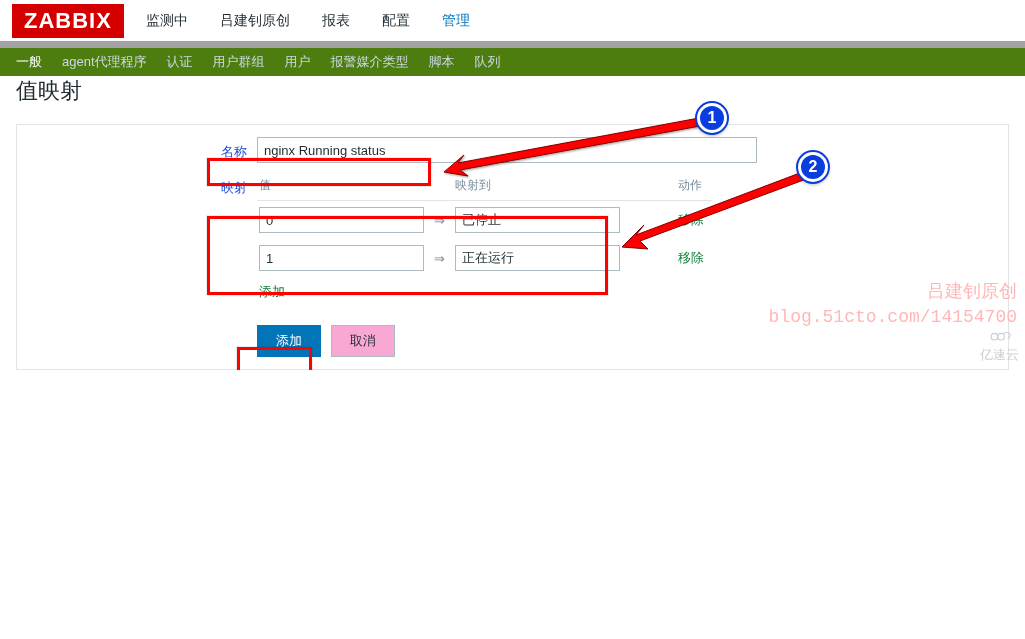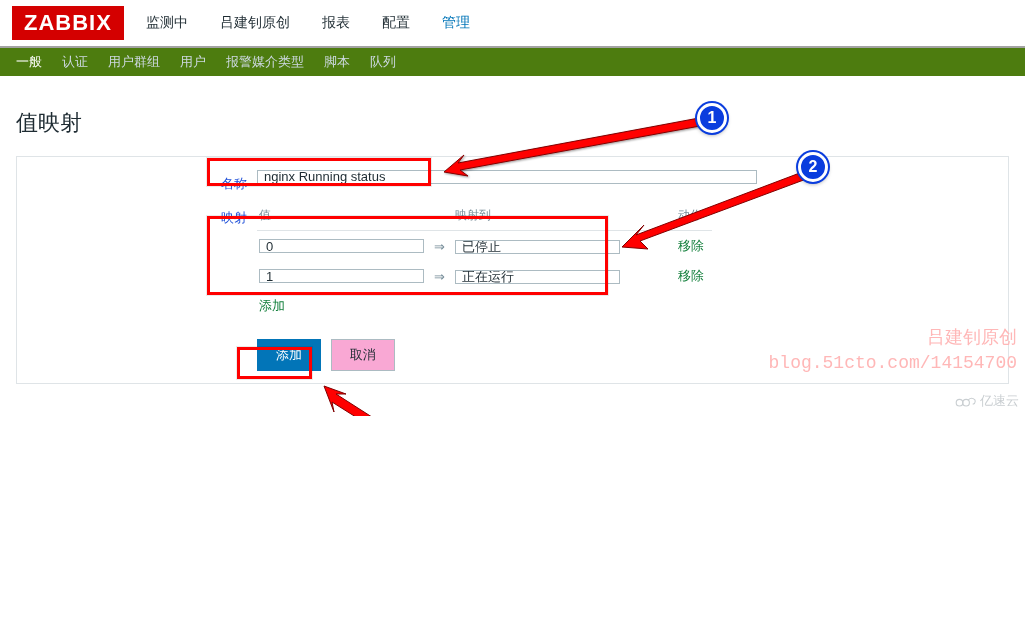"ZABBIX" .topbar { border-bottom: 2px solid #a3a3a3 -> 7px solid #a3a3a3 }
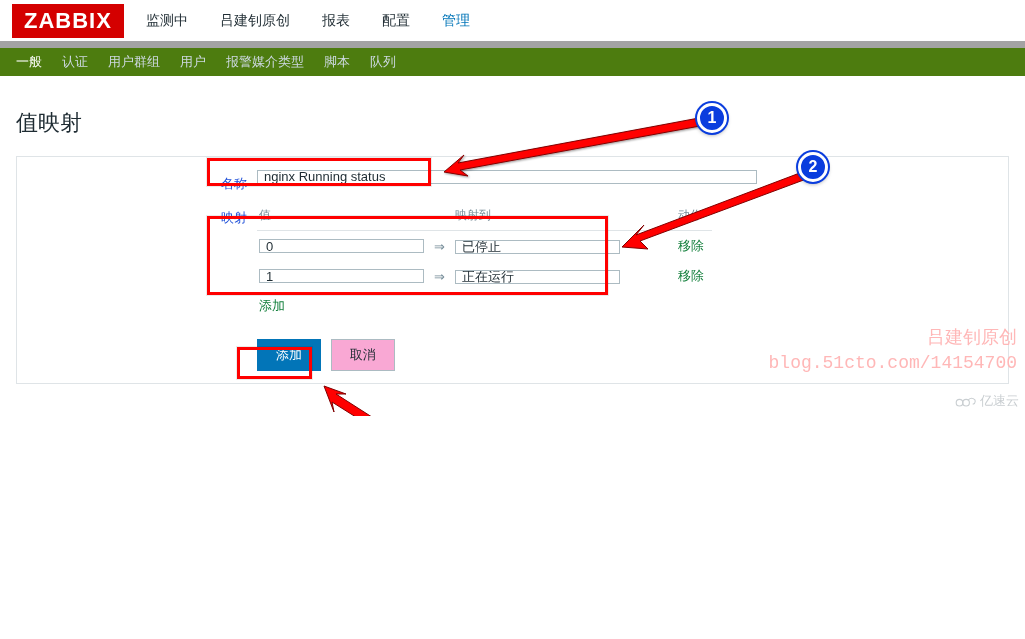"agent代理程序" a { html: none -> <a>agent代理程序</a> }
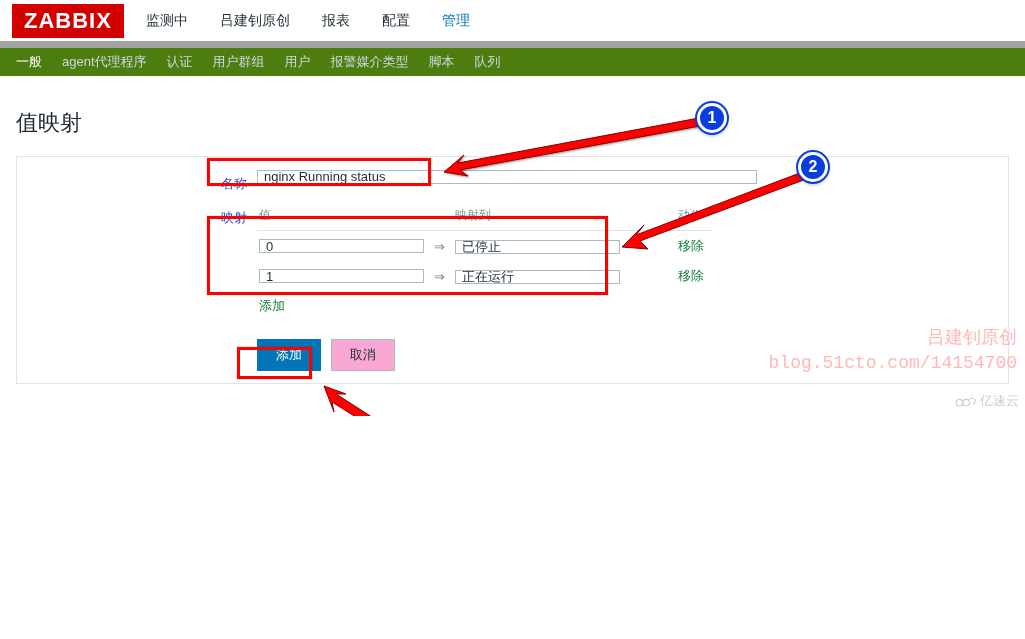"值映射" .page { padding: 32px 16px -> 0 16px }
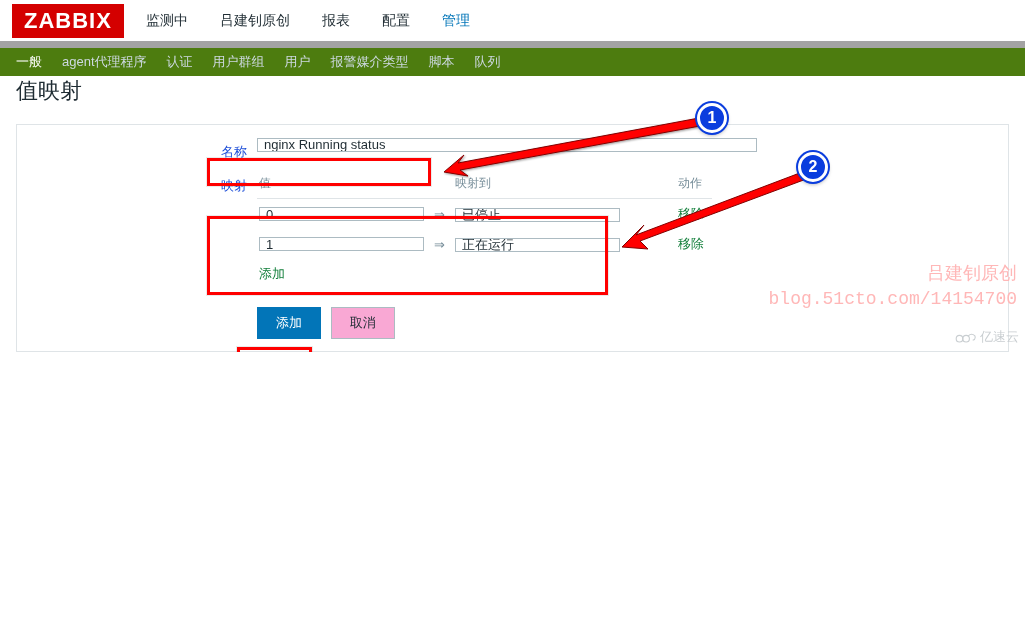"nginx Running status" input.txt { height: 14px -> 26px }
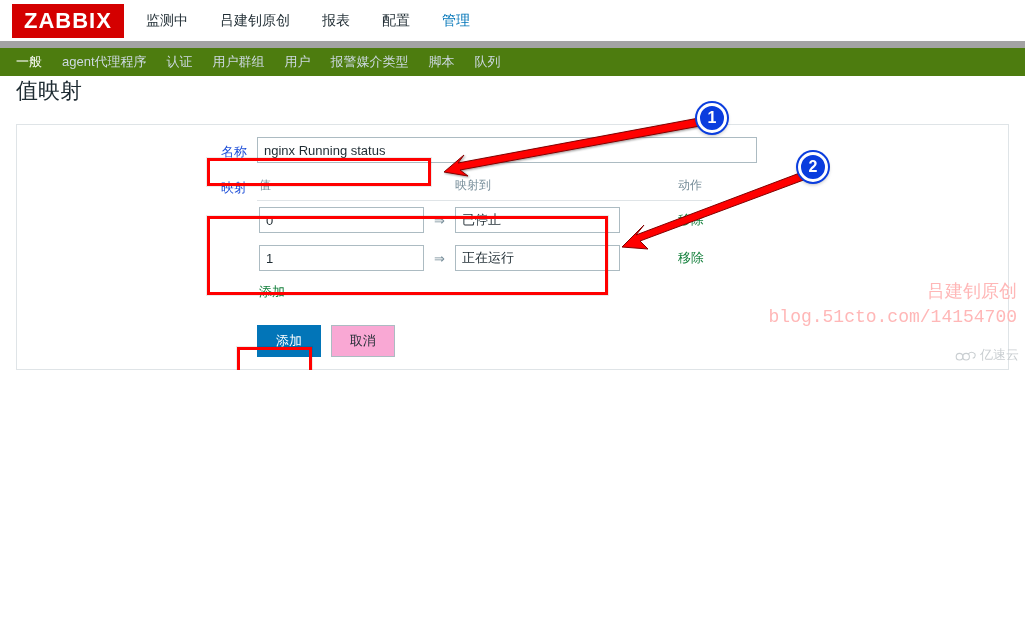"亿速云" .watermark2 { flex-direction: none -> column }
